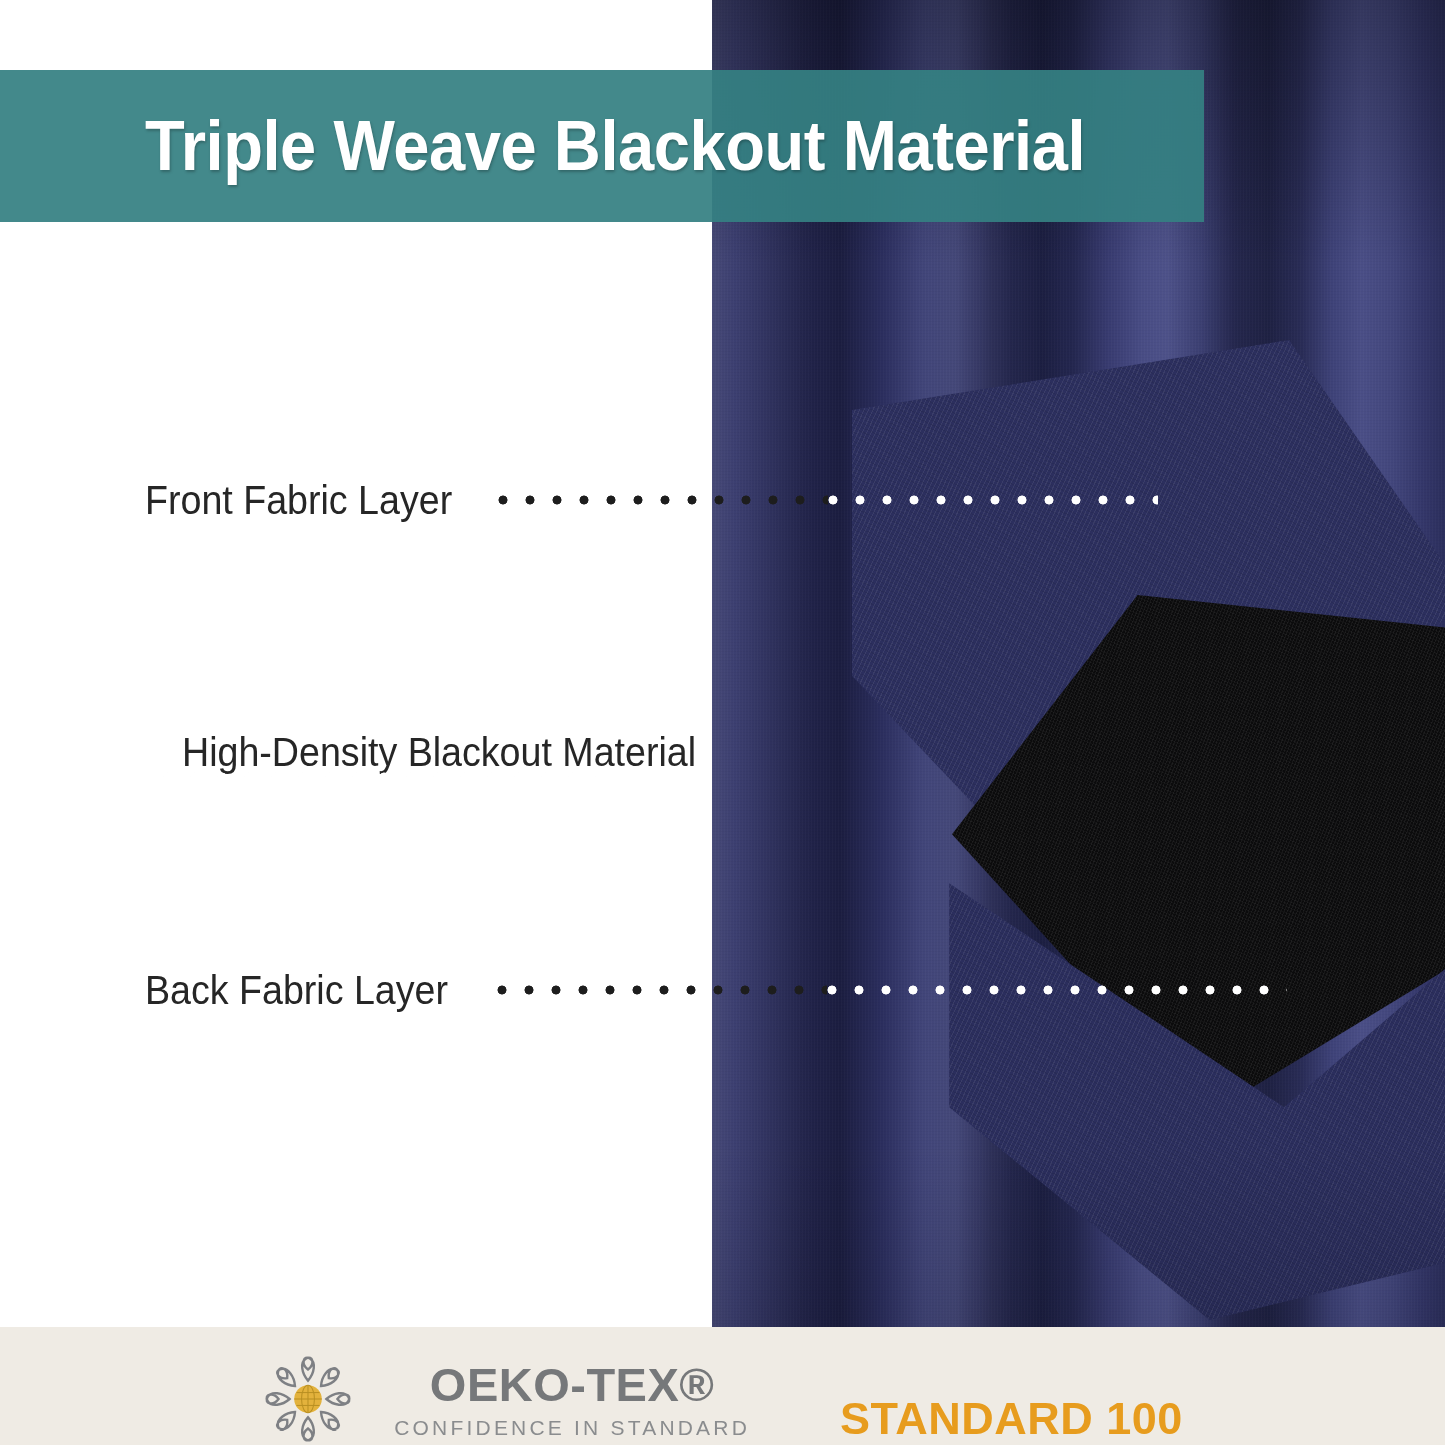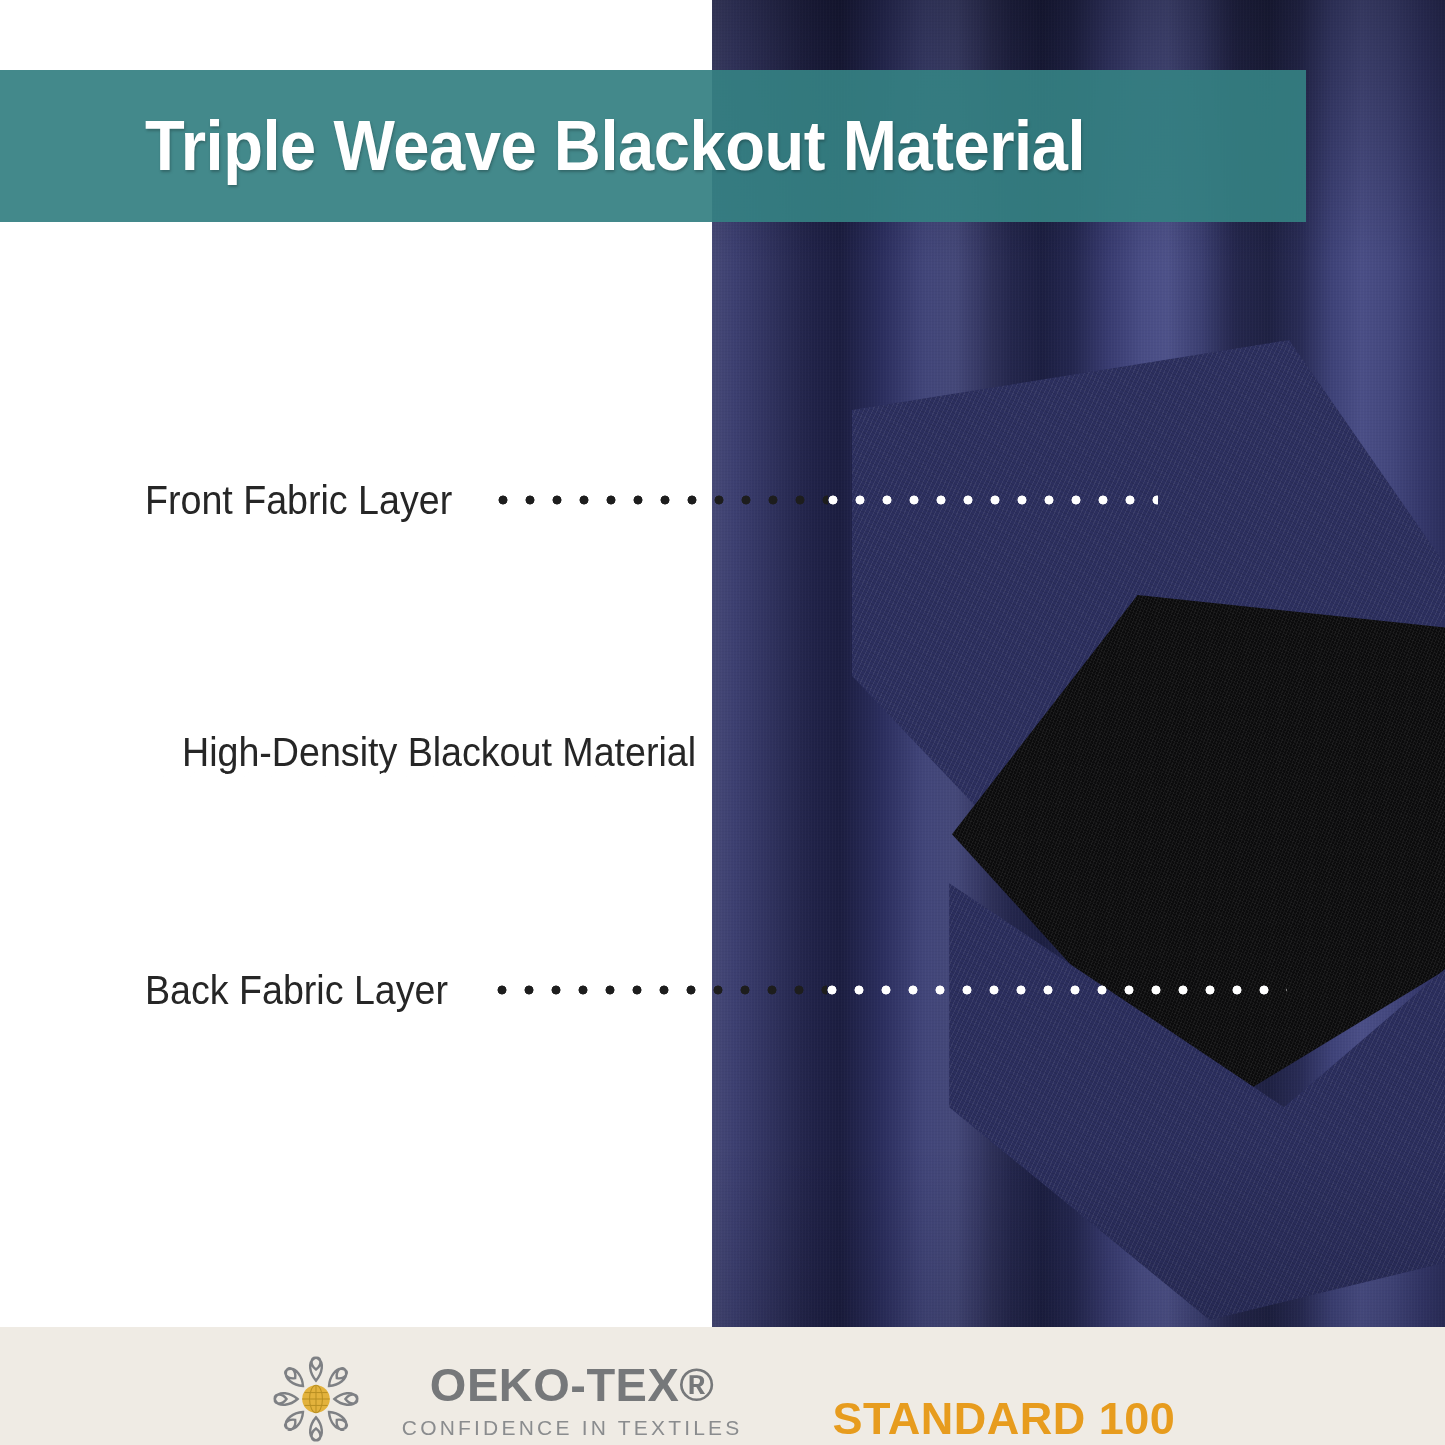"Triple Weave Blackout Material" .banner { width: 1306px -> 1204px }
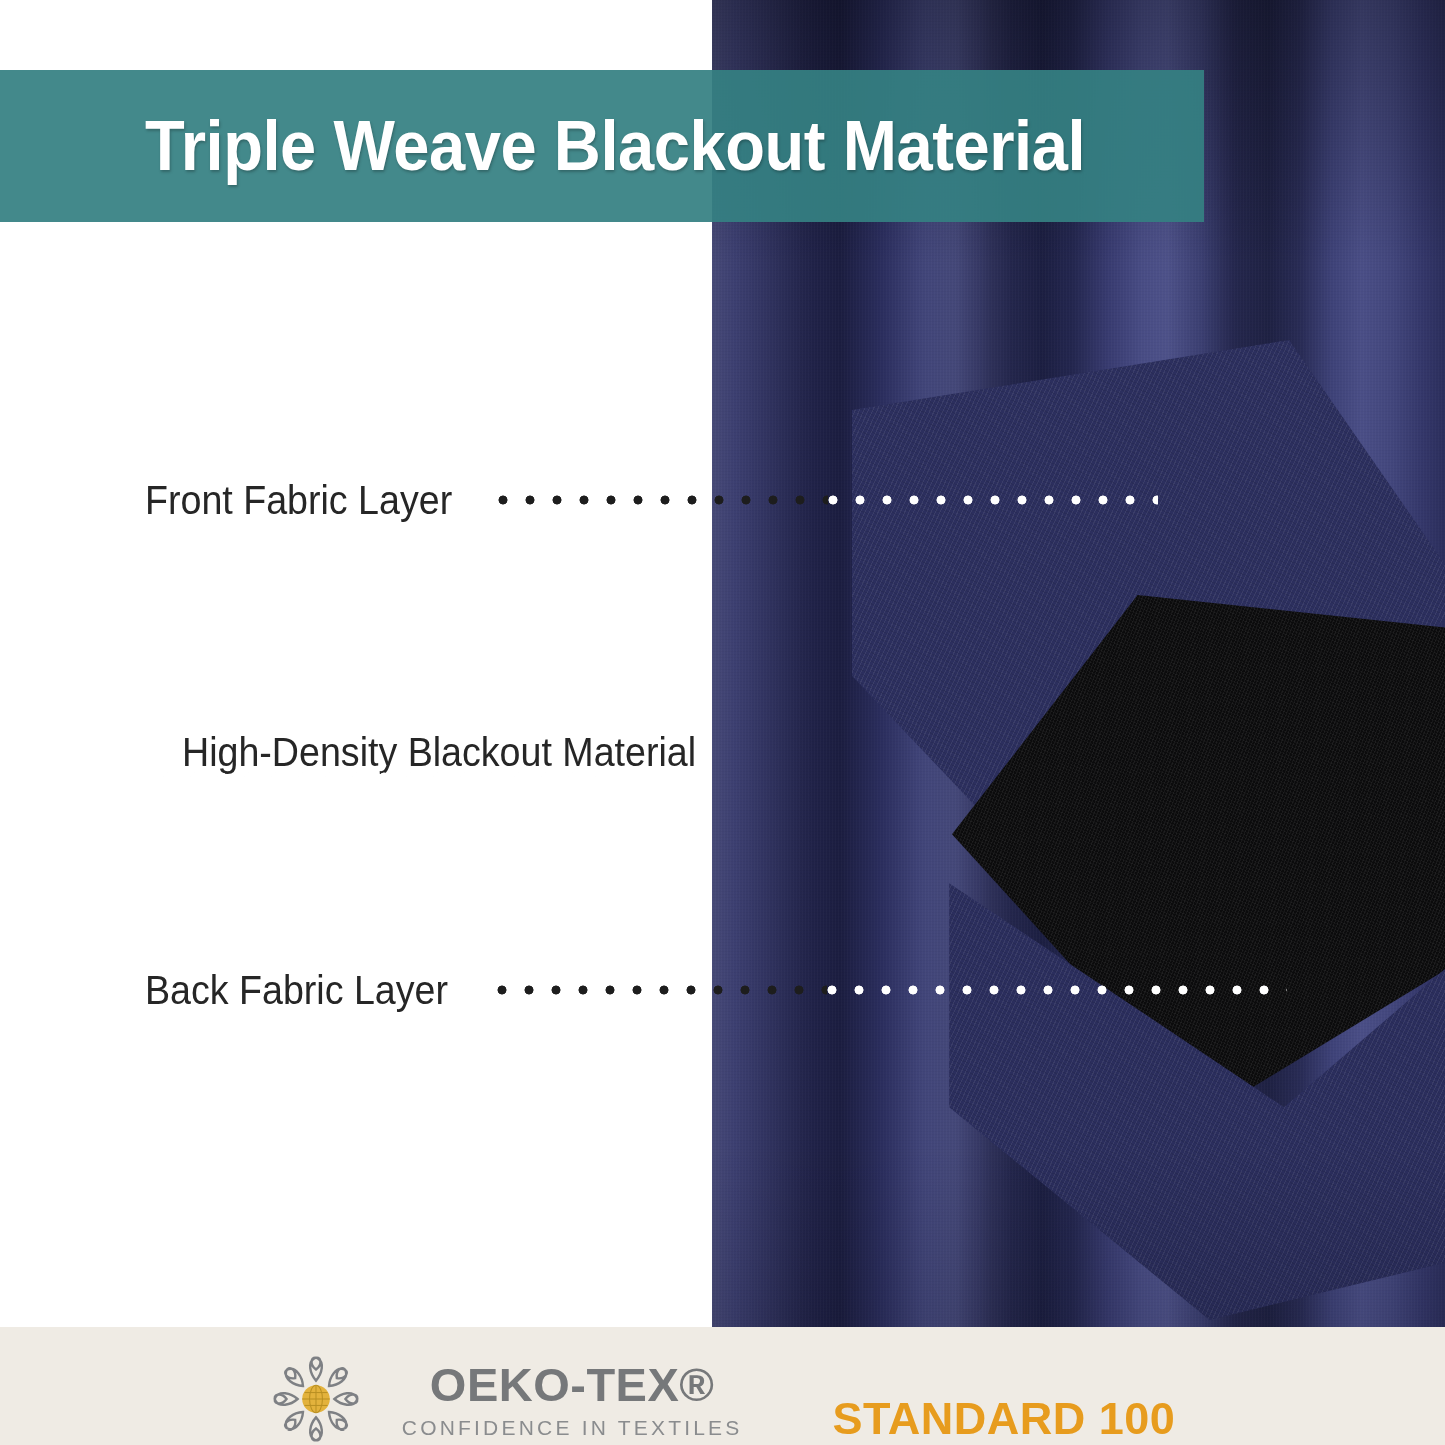"CONFIDENCE IN TEXTILES" div.oeko-tagline { text: TEXTILES -> STANDARD }
